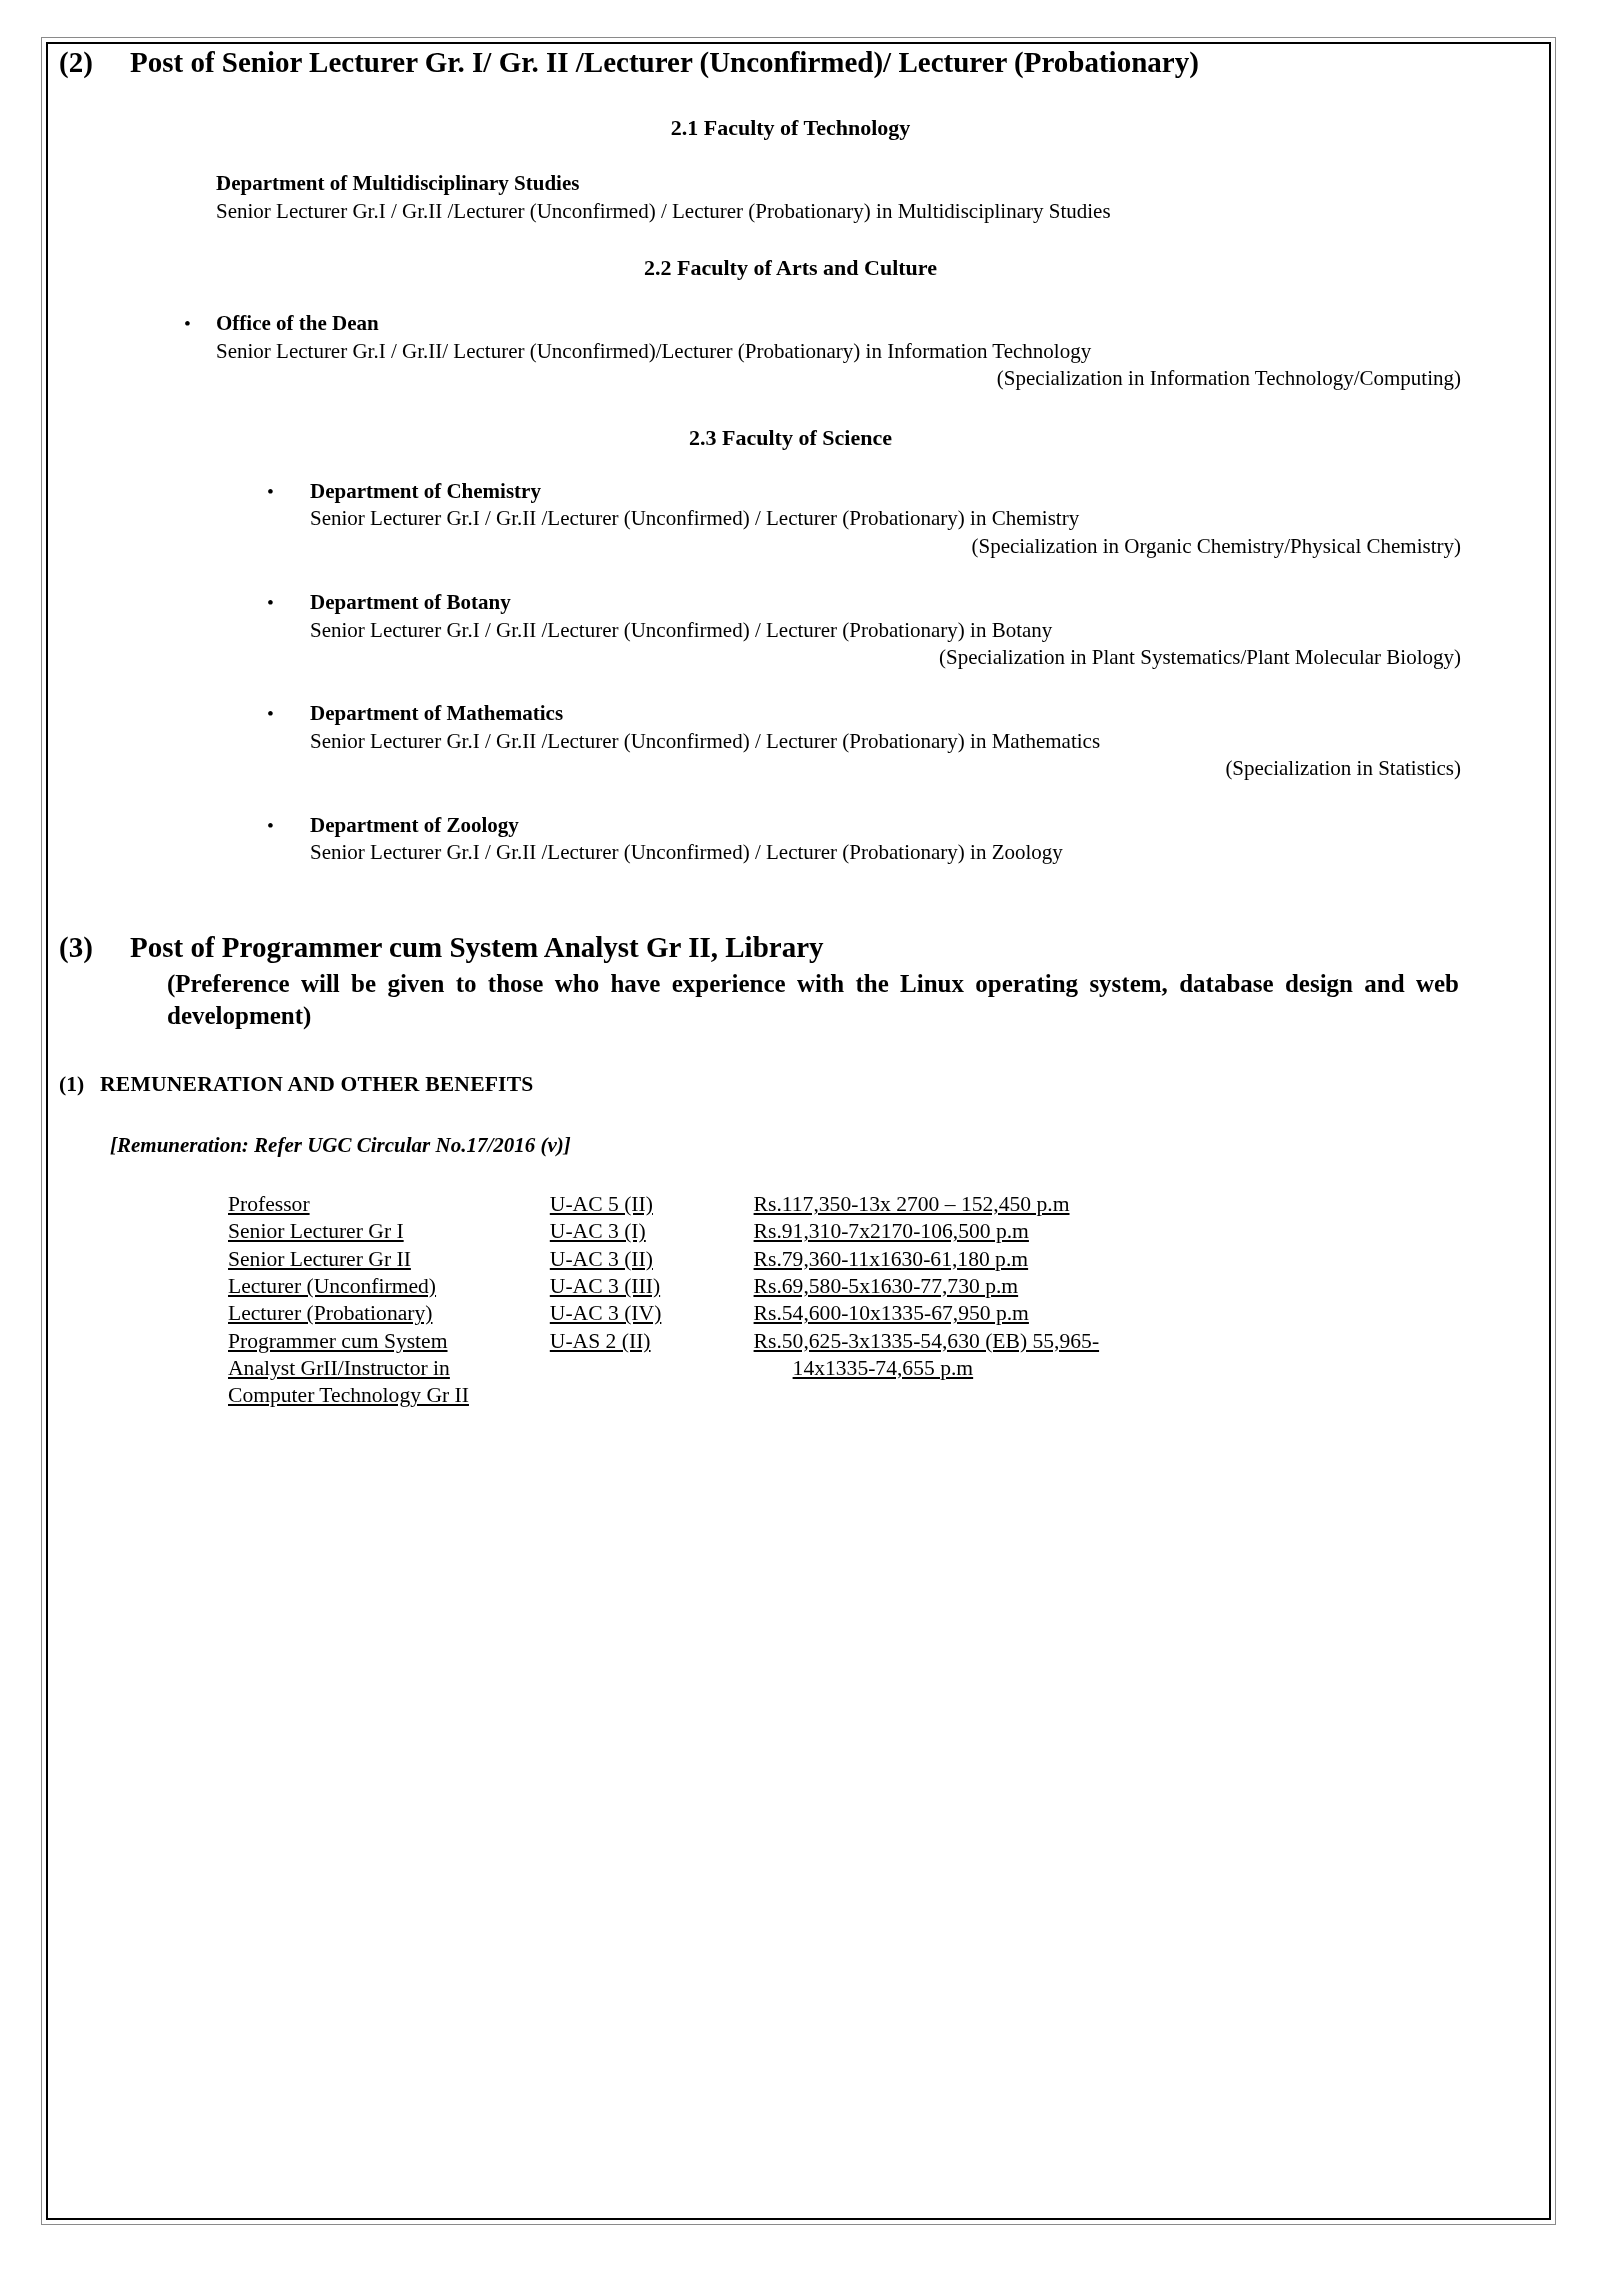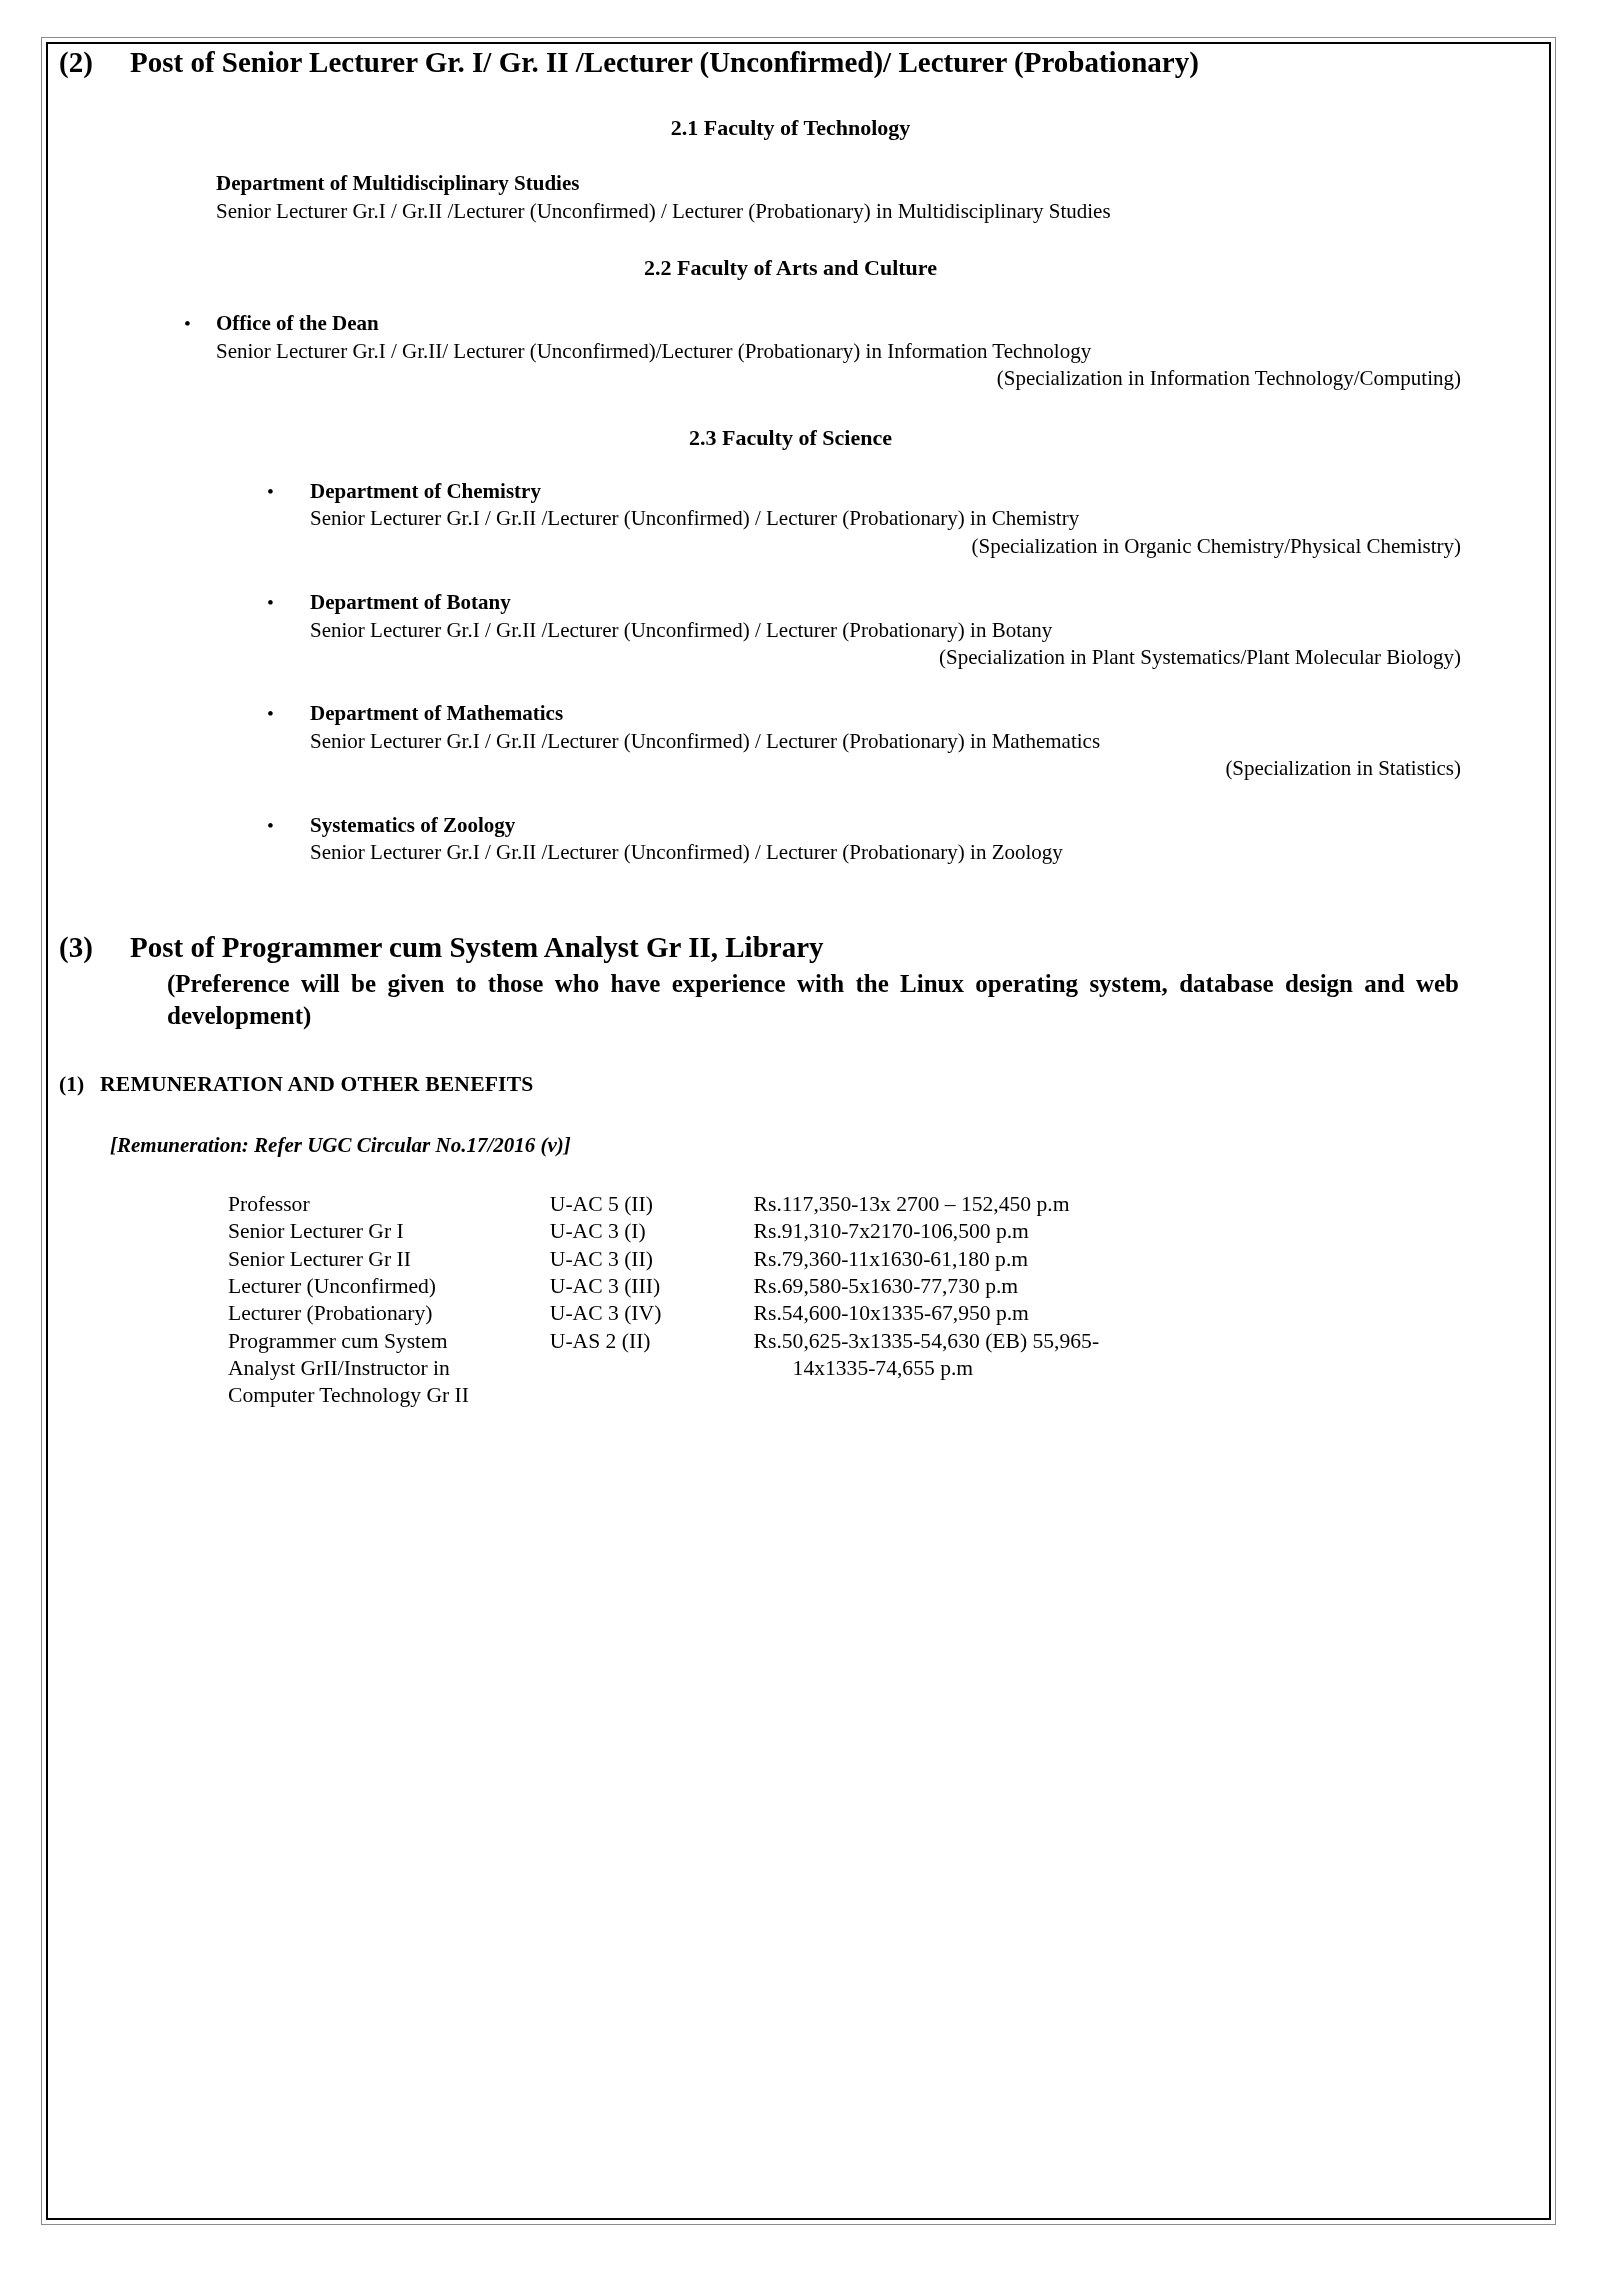"Systematics of Zoology" div.dept-title { text: Systematics -> Department }
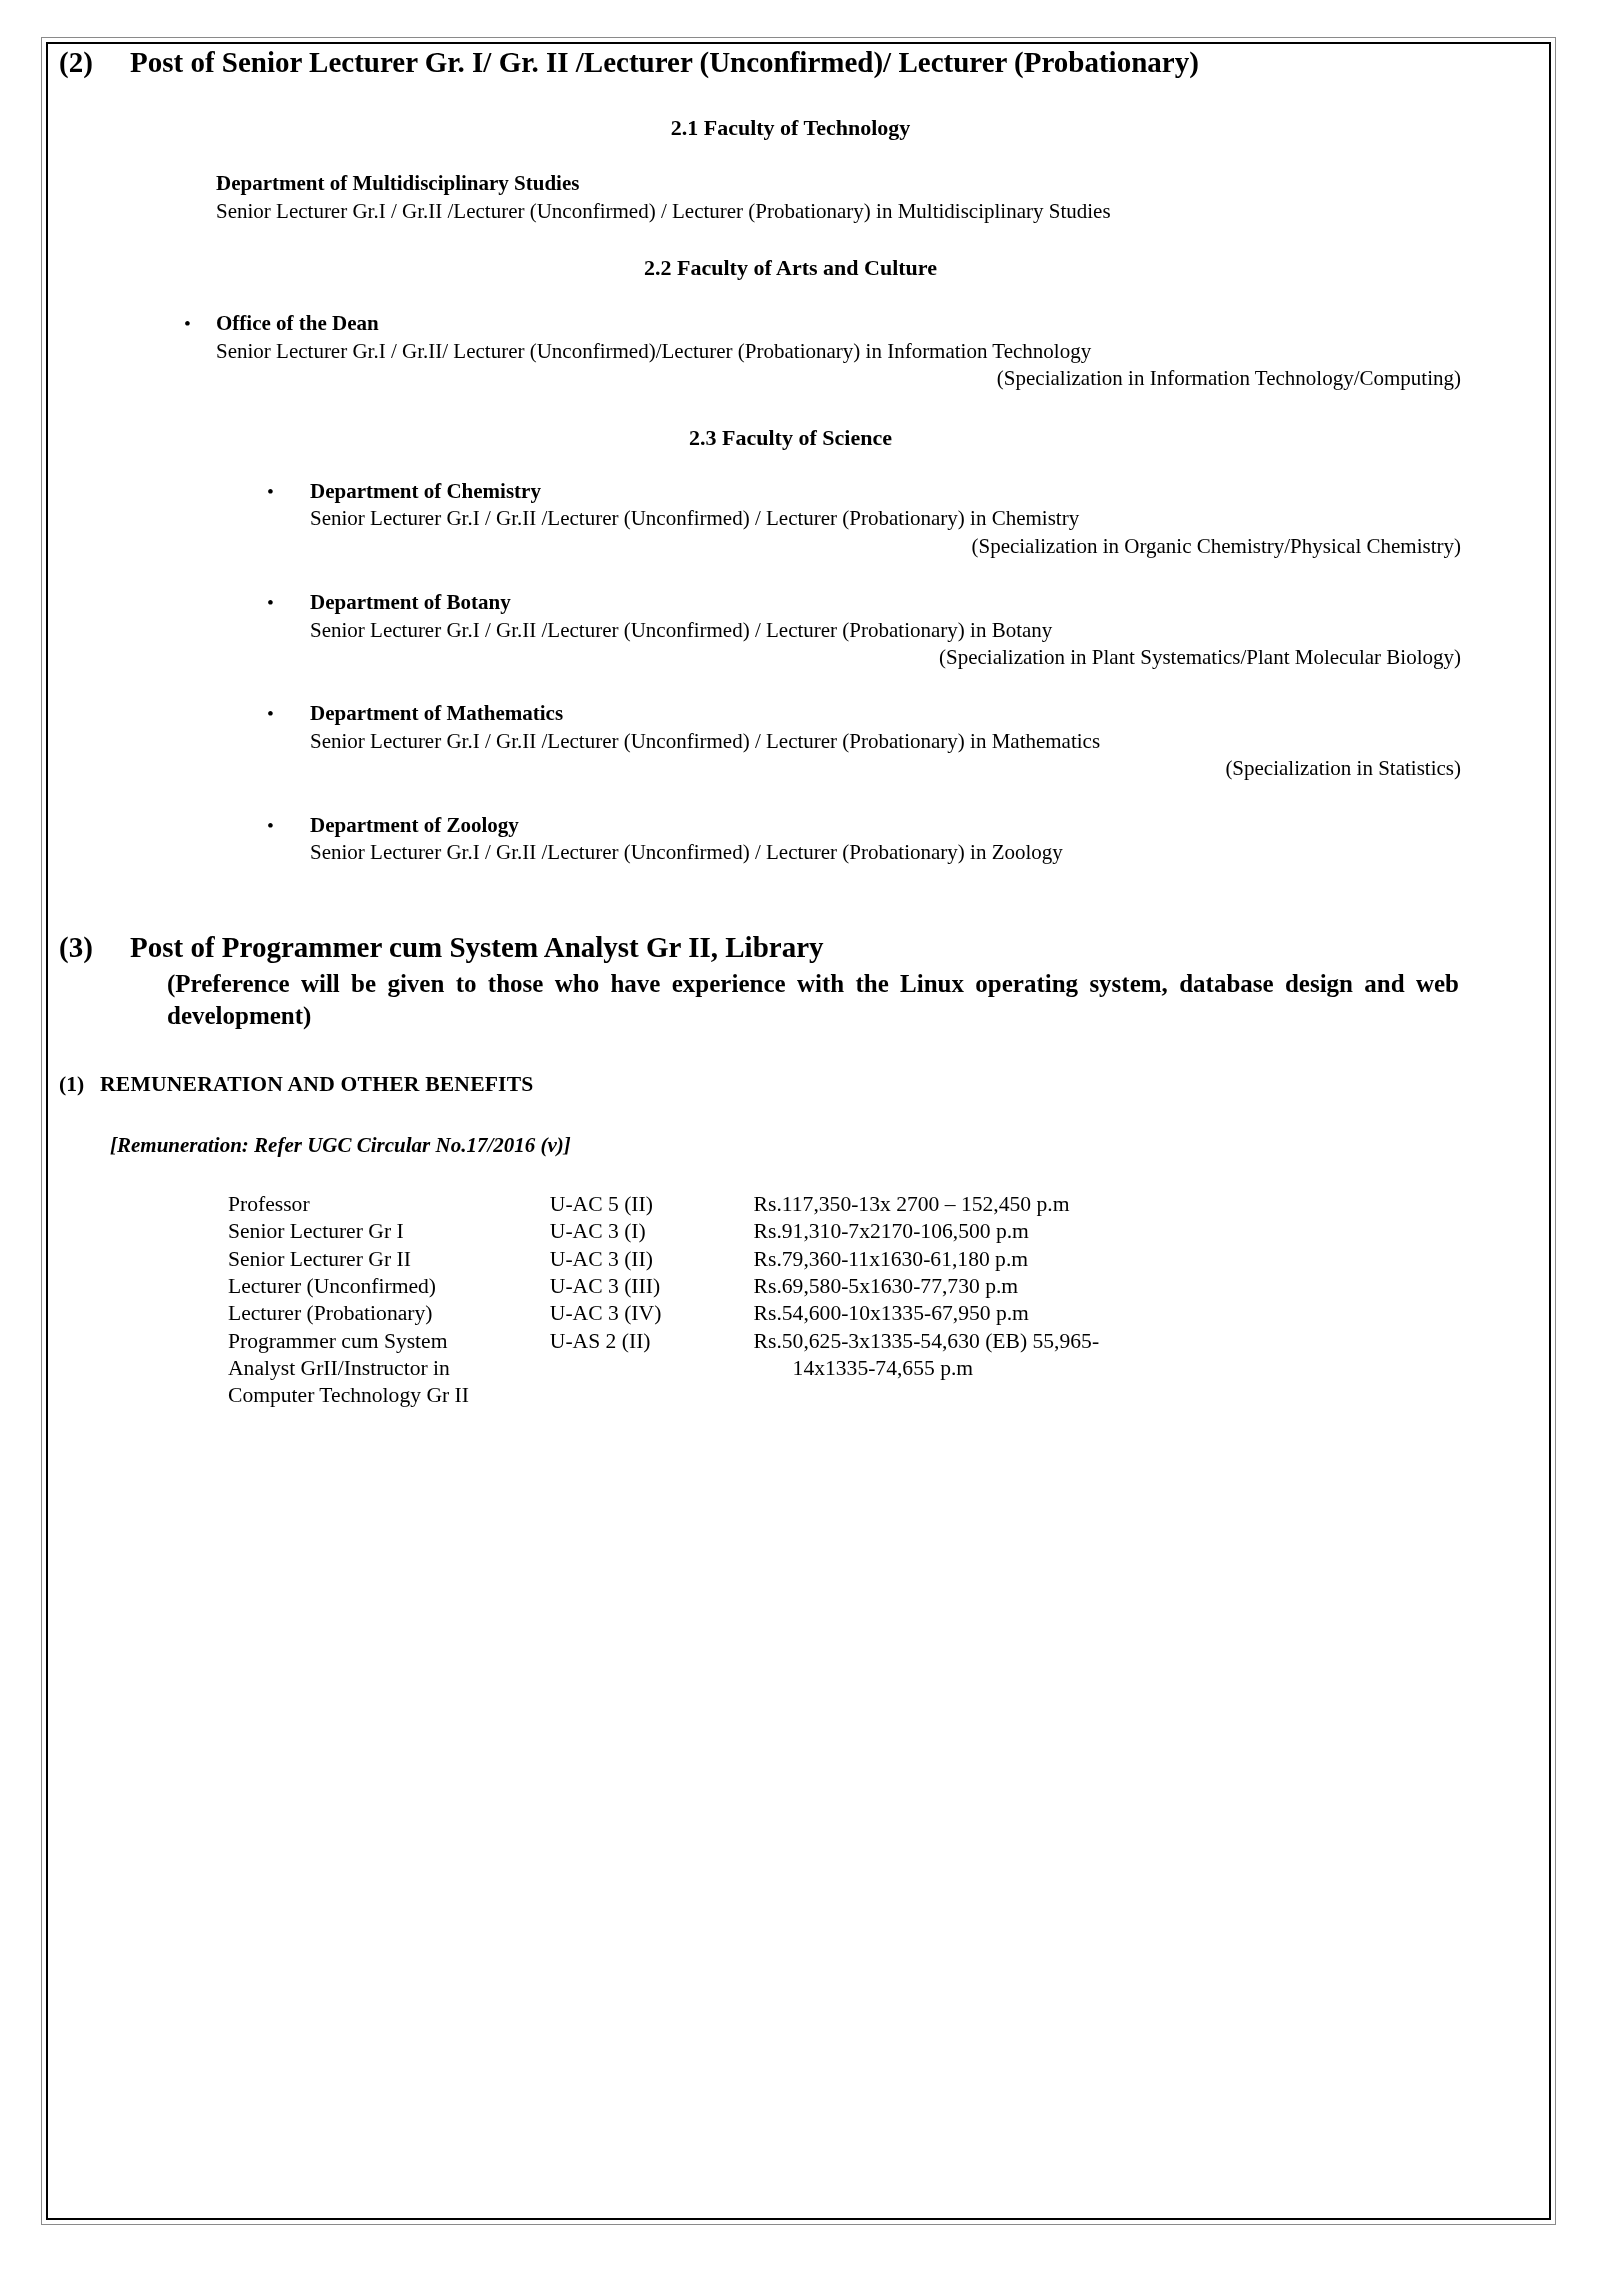"Professor" .salary-table { text-decoration: none -> underline }
